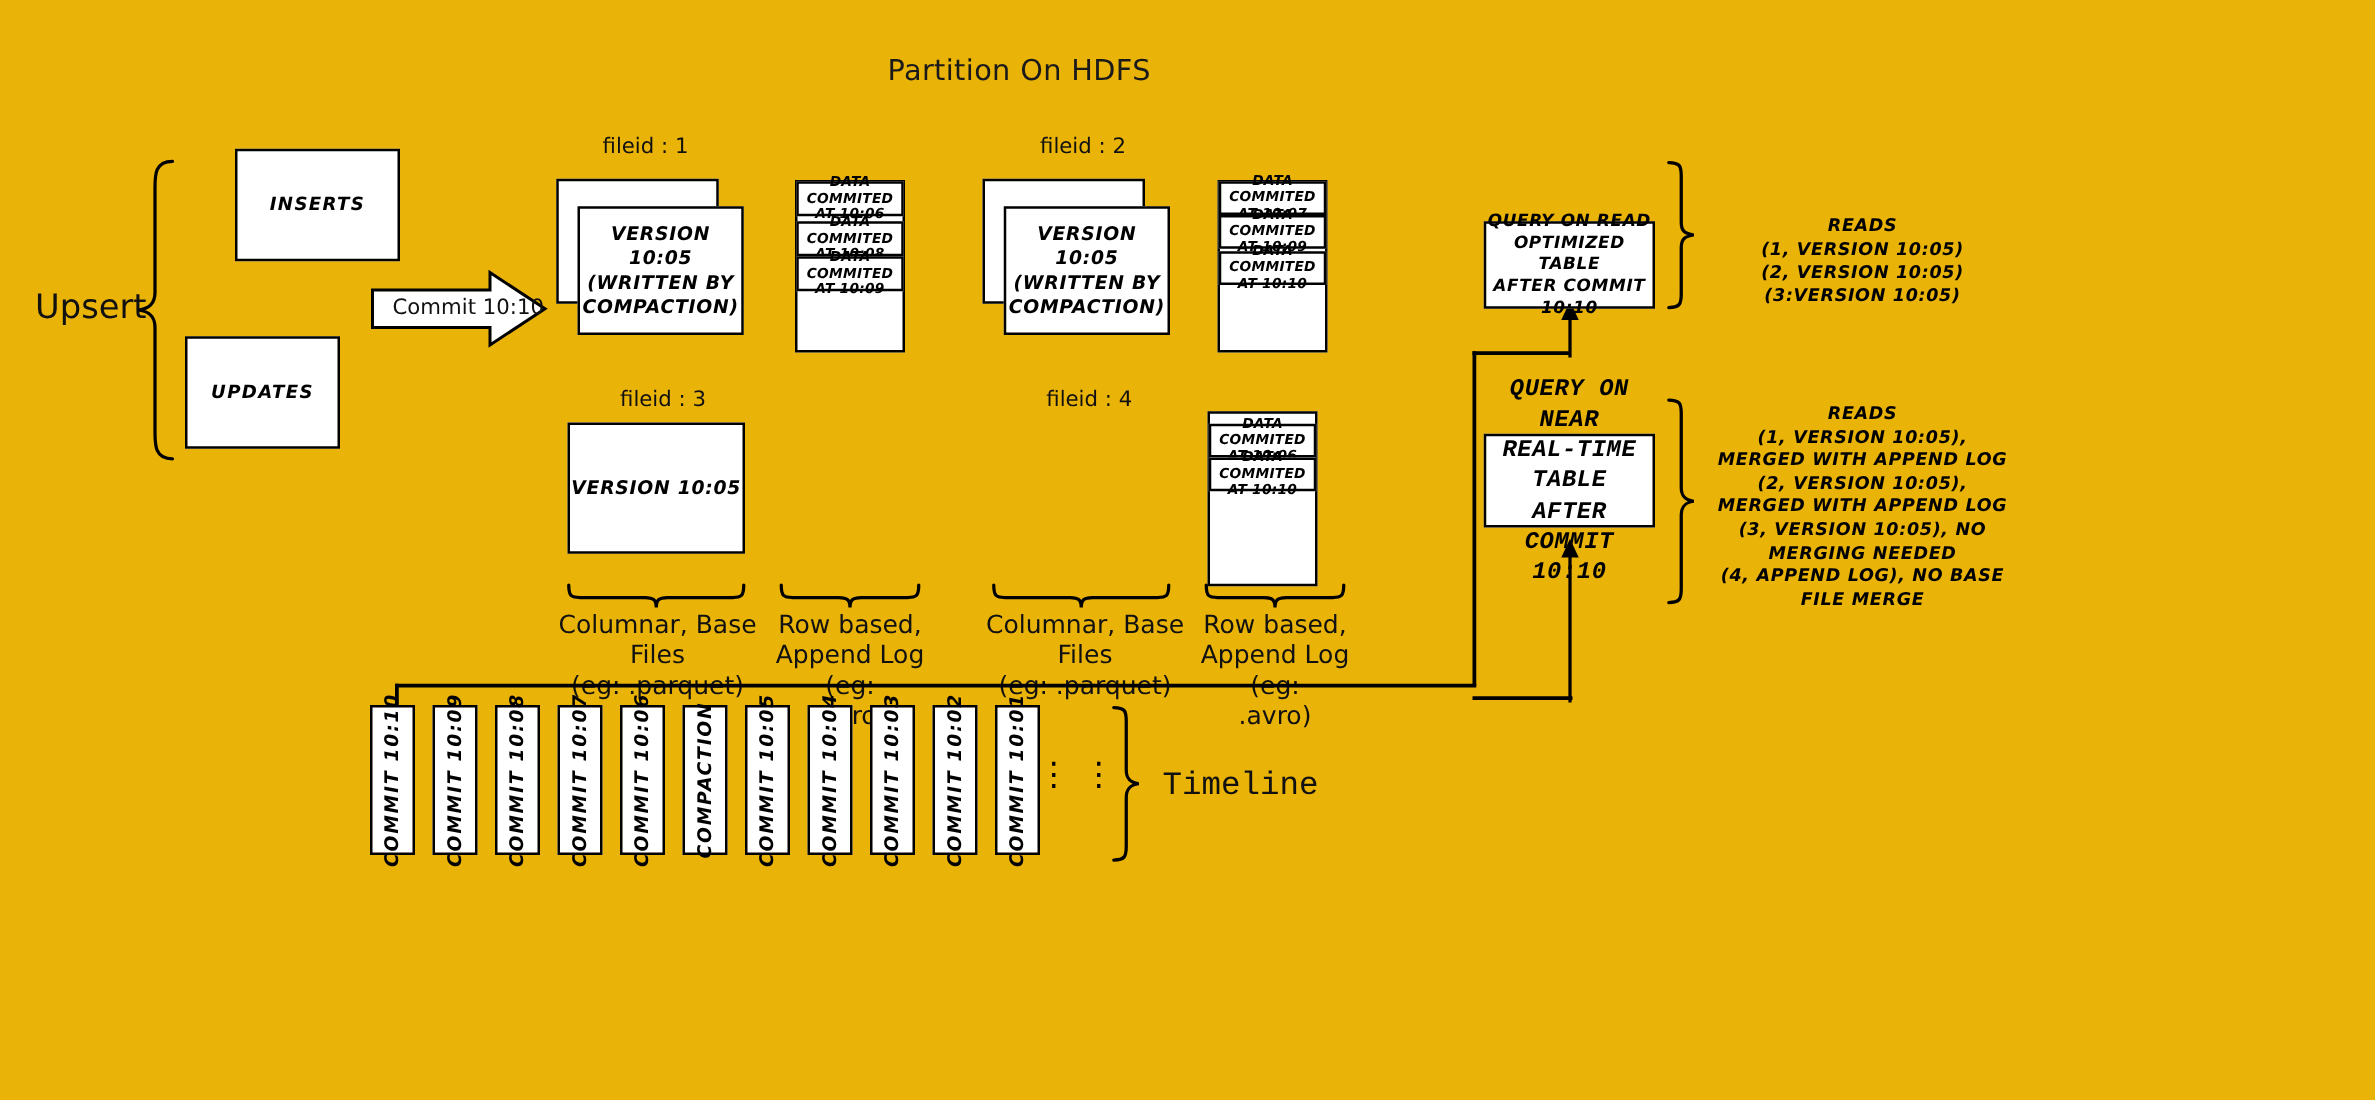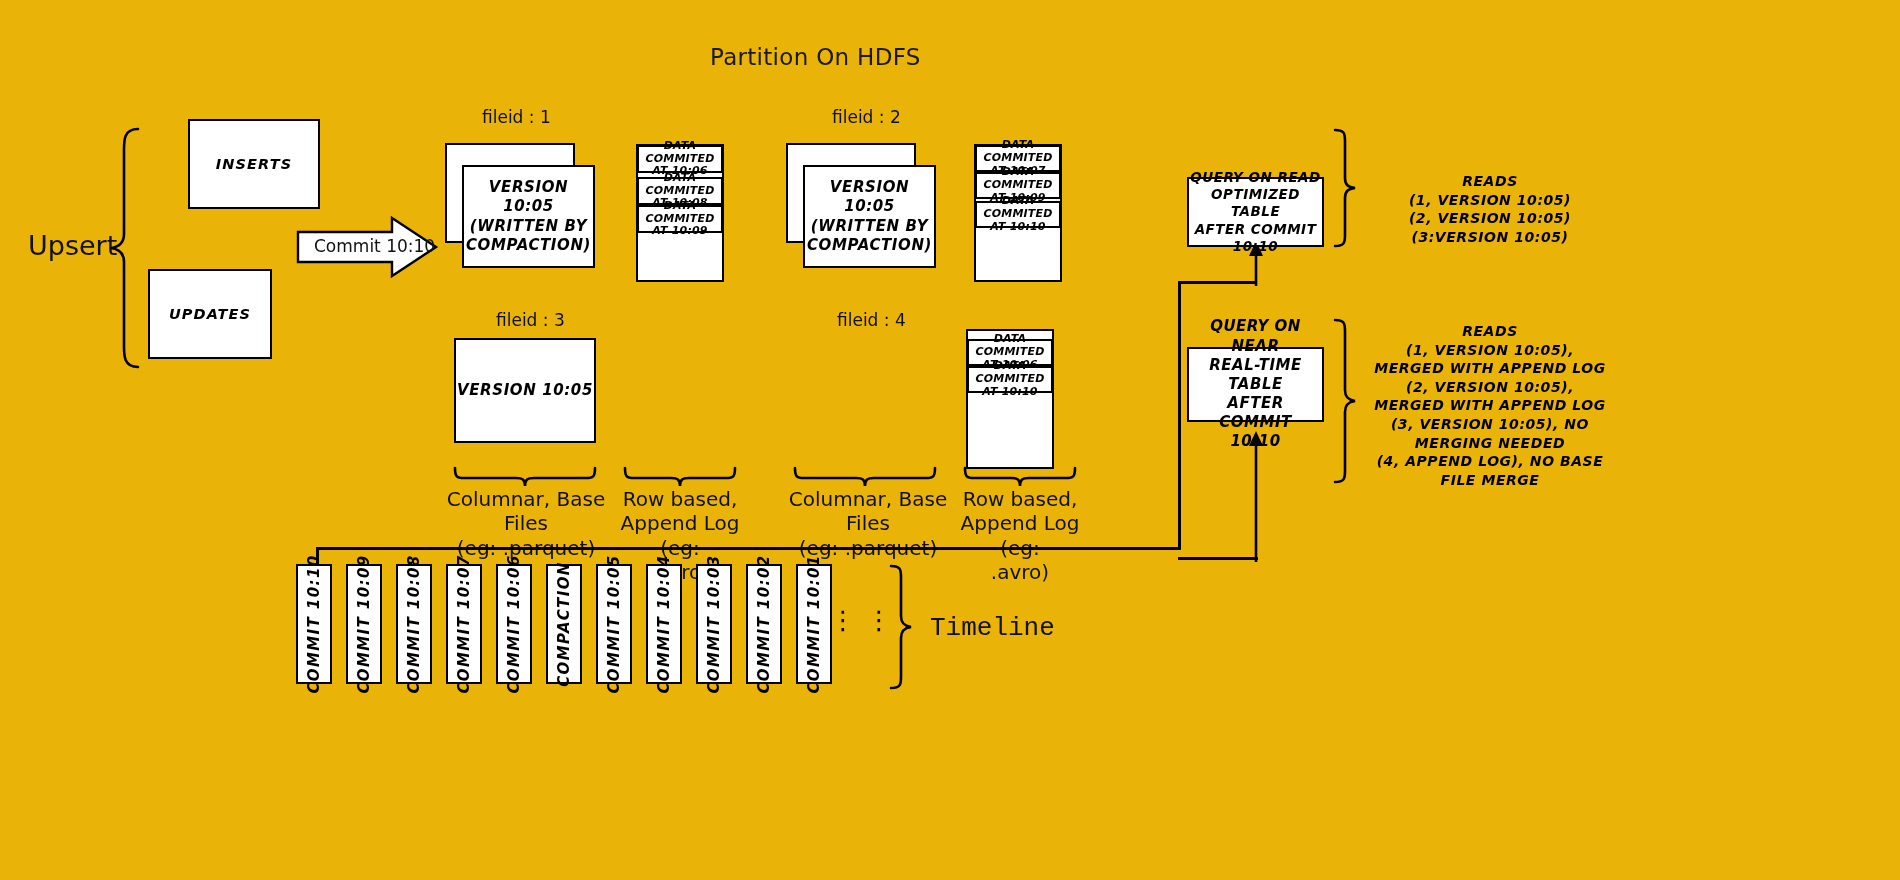"QUERY ON NEAR" span.bold-mono { font-family: none -> Liberation Mono, monospace; font-size: 15px -> 19px }
